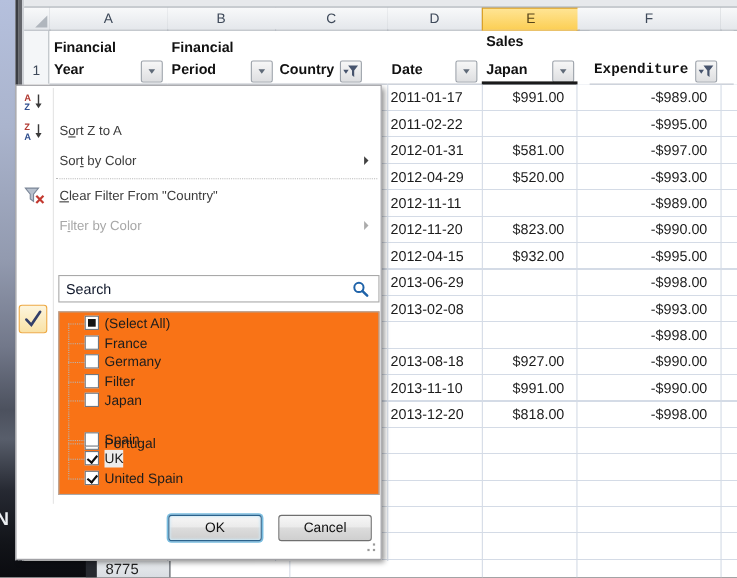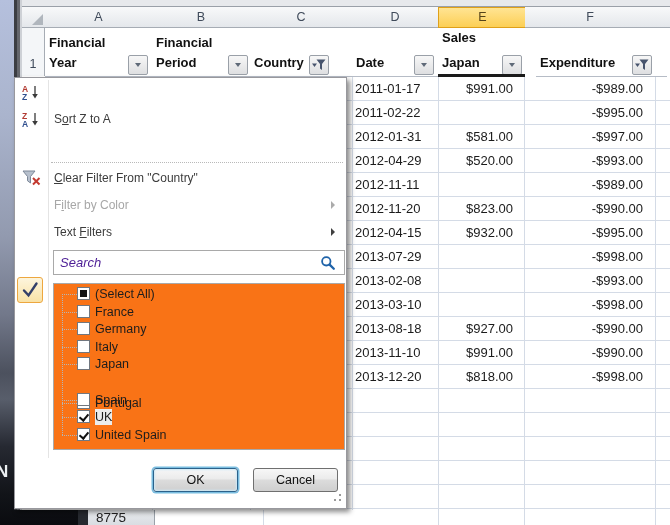"Expenditure" div.r1cell { font-family: none -> Liberation Mono, monospace }
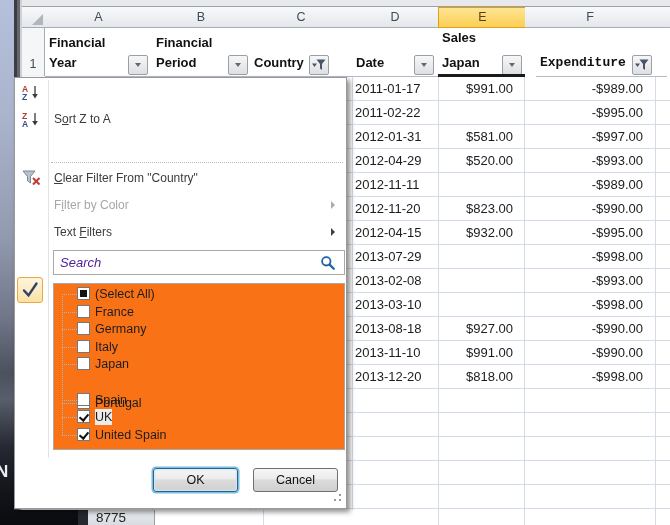"Sort by Color" div.mi { html: none -> <div> <span><span>Sor</span><u>t</u><span> by Color</span></span> <span></span> </div> }
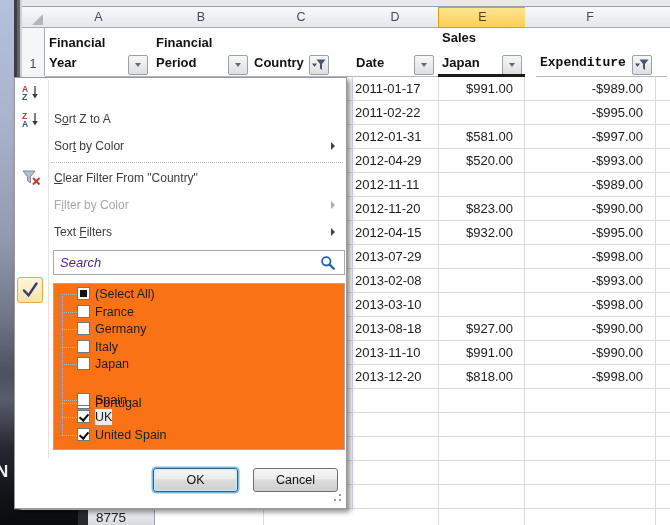"Text Filters" div.mi { html: <div> <span><span>Text </span><u>F</u><span>ilters</span></span> <span></span> </div> -> none }
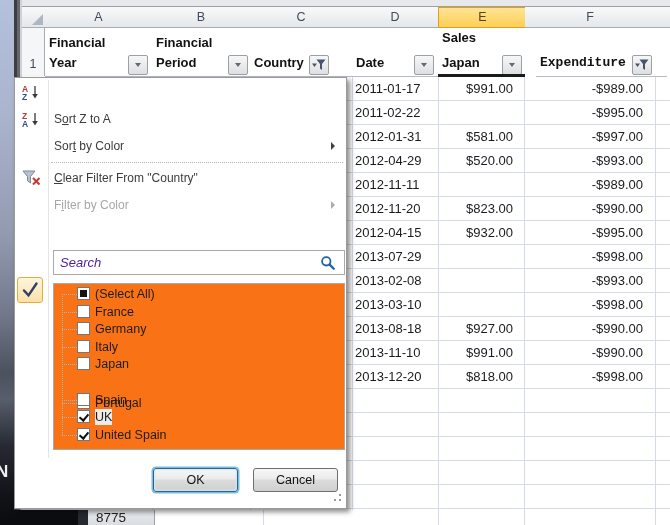"Search" #search-box .ph { color: #4c1d95 -> #0f172a; font-style: italic -> none }
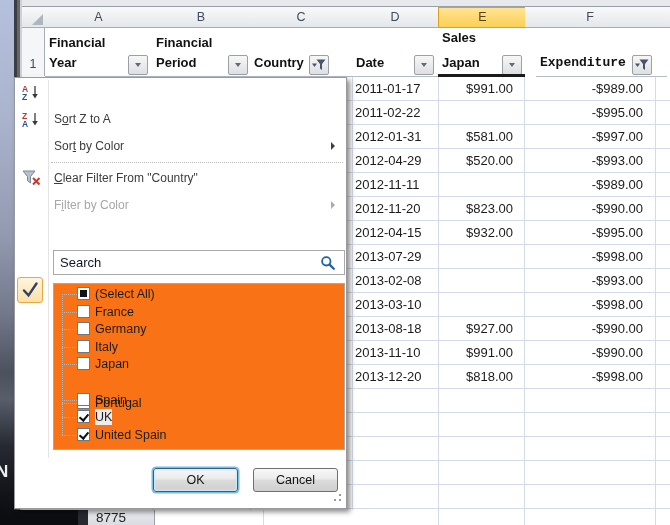"2013-07-29" span.c-date { text: 2013-07-29 -> 2013-06-29 }
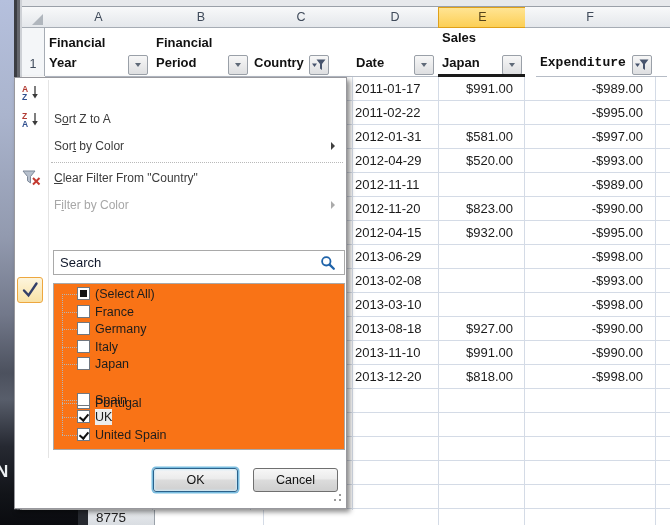"2013-03-10" span.c-date { html: <span>2013-03-10</span> -> none }
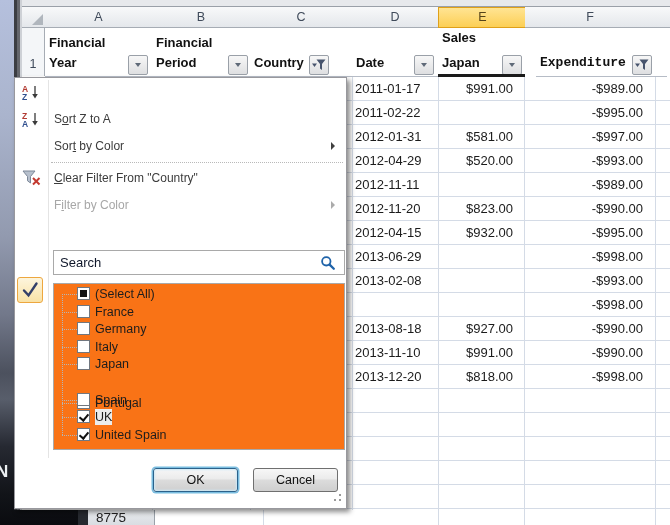"Italy" span.lbl { text: Italy -> Filter }
